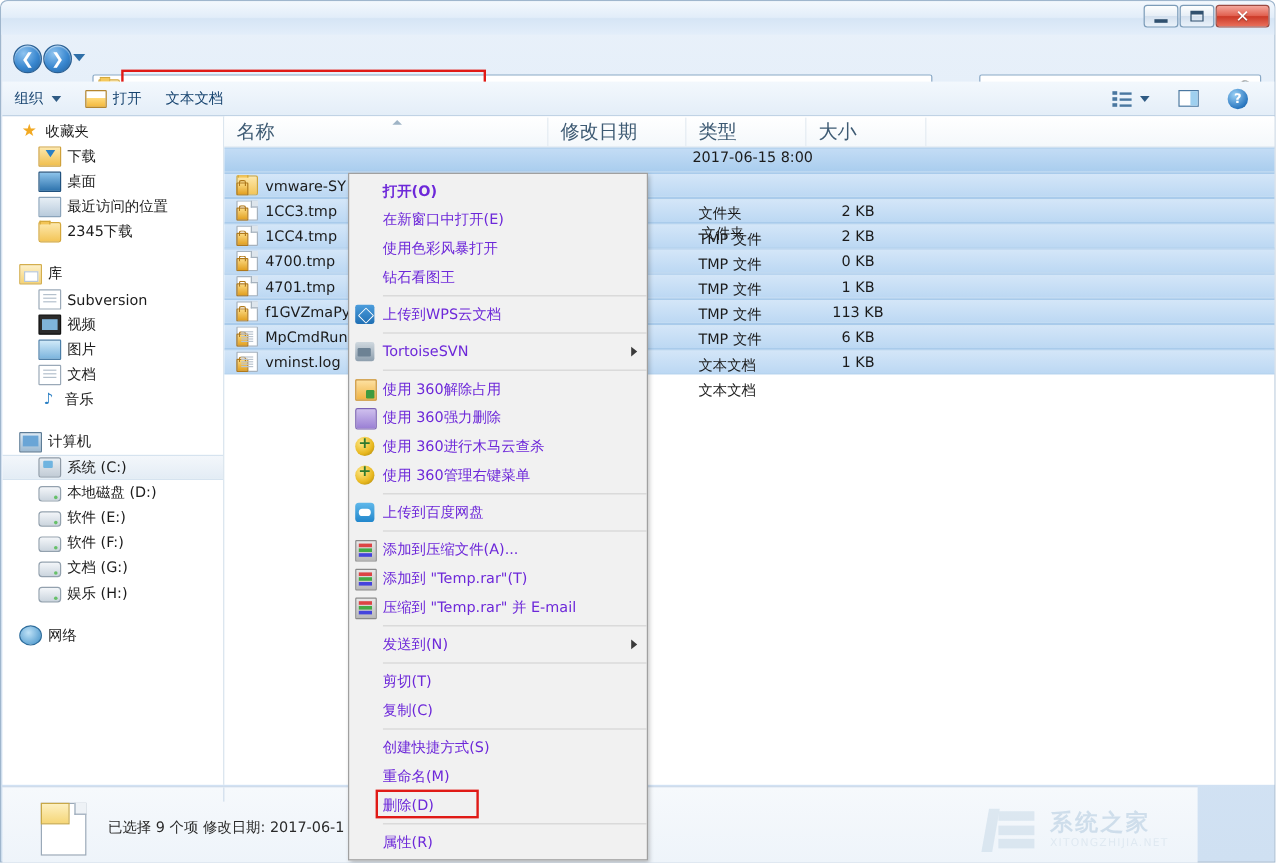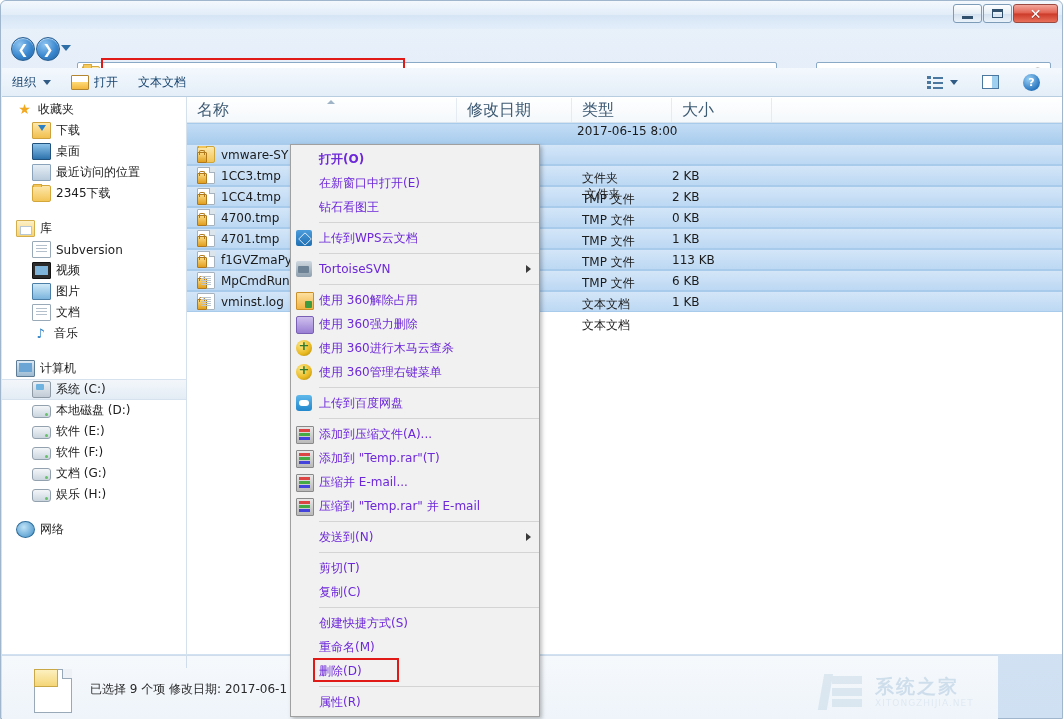"2 KB" .cell-size { text-align: left -> center }
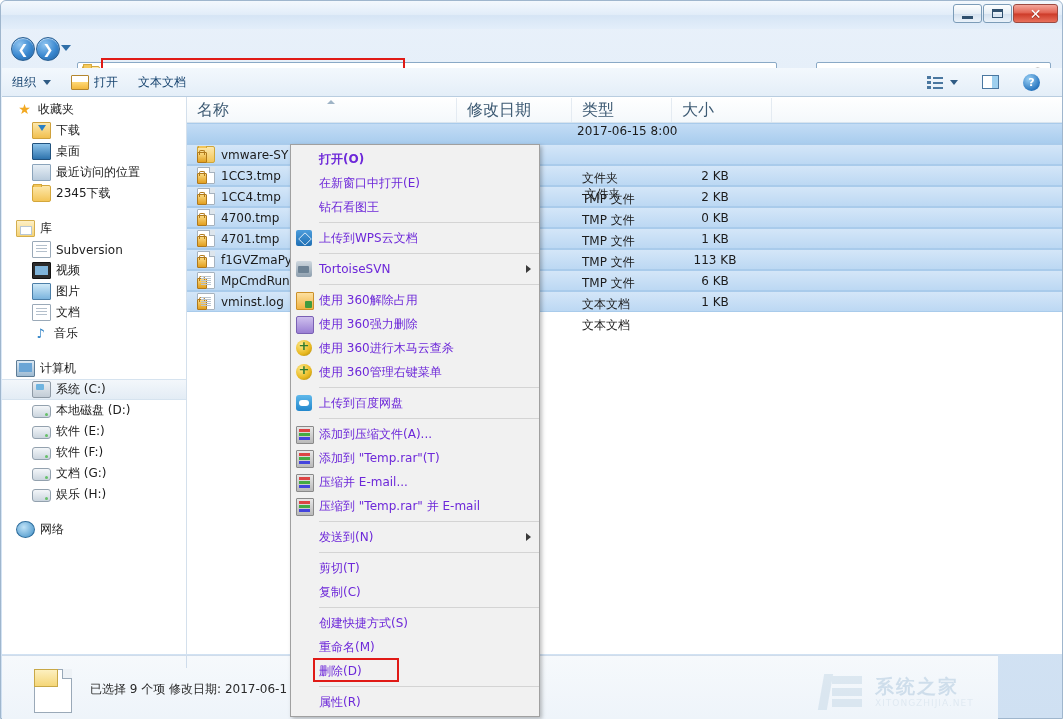"使用色彩风暴打开" div.mi { html: none -> <div> <span>使用色彩风暴打开</span> </div> }
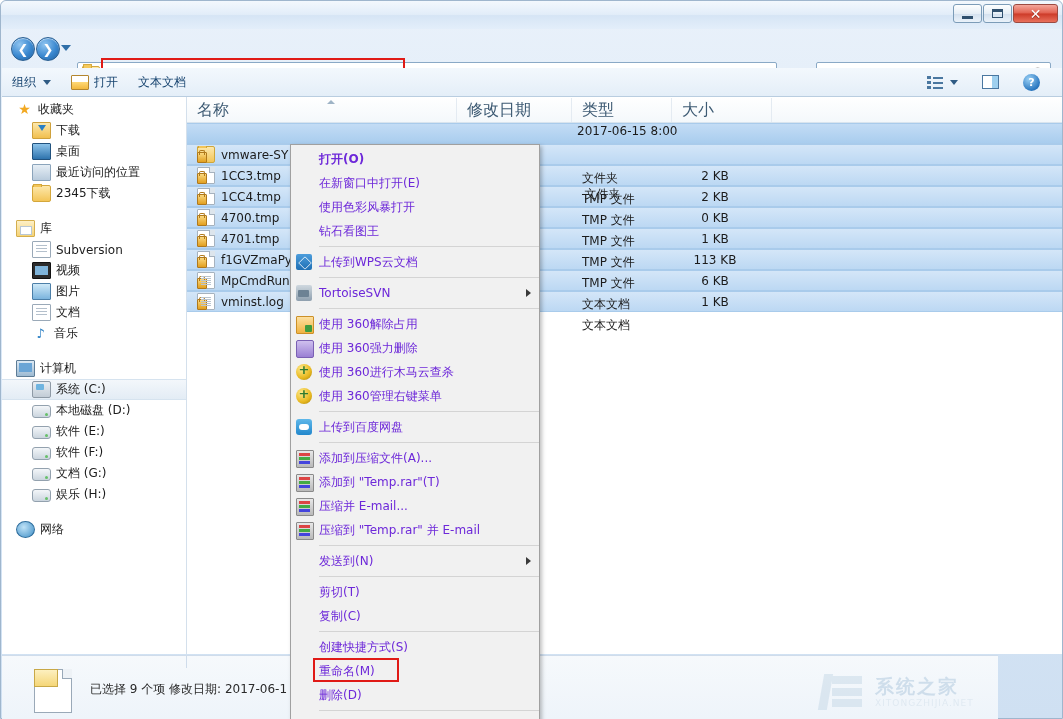"压缩并 E-mail..." div.mi { html: <div> <span></span> <span>压缩并 E-mail...</span> </div> -> none }
